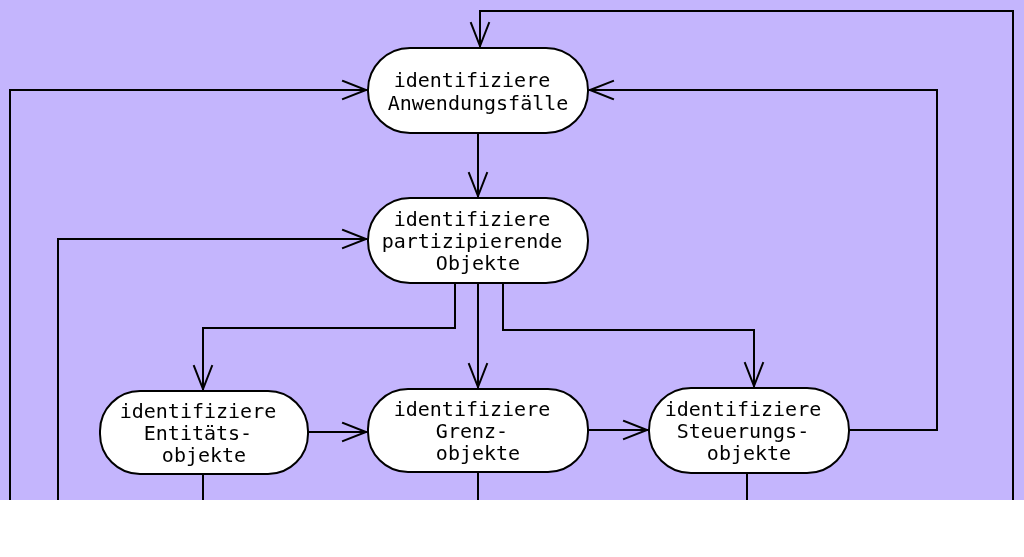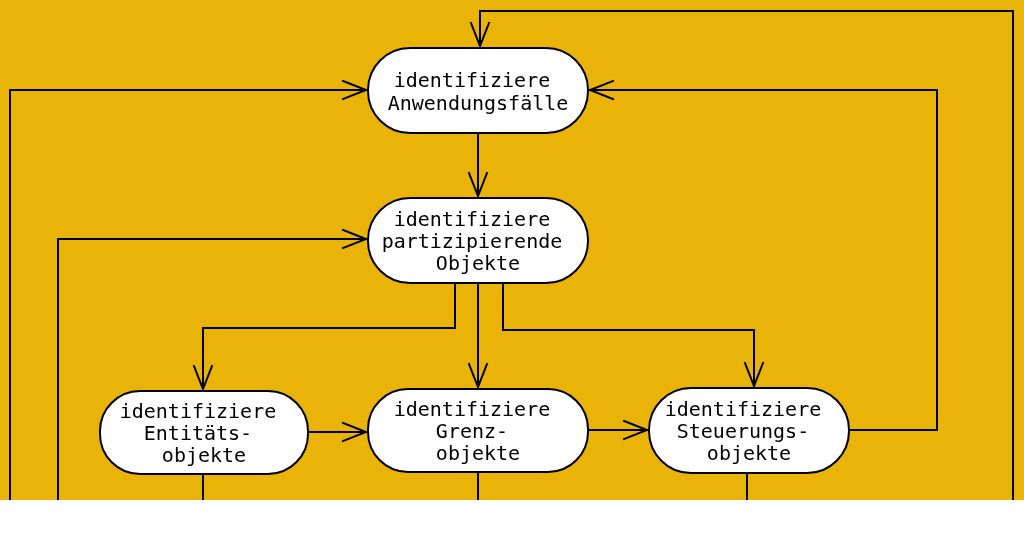"identifiziere Anwendungsfälle" .canvas { background: #eab308 -> #c4b5fd }
